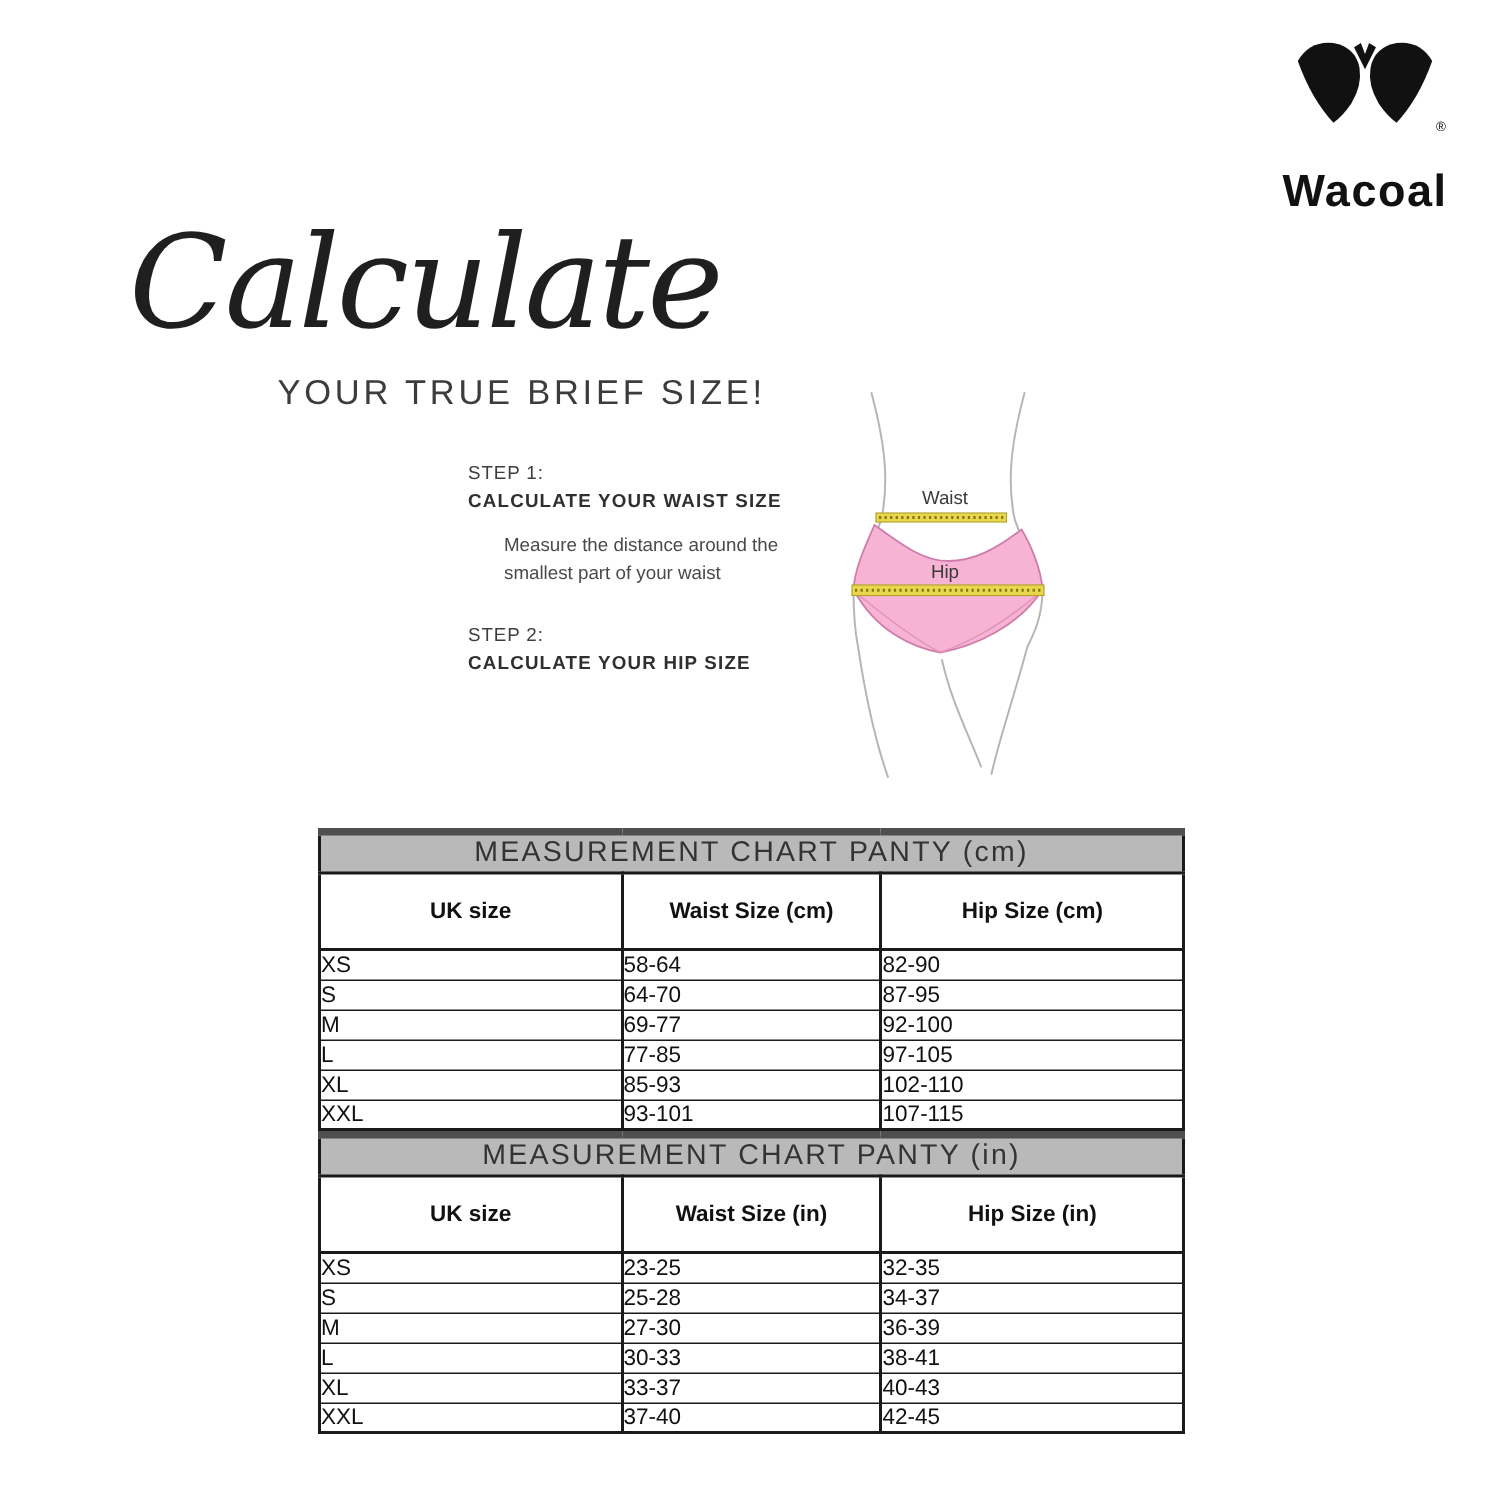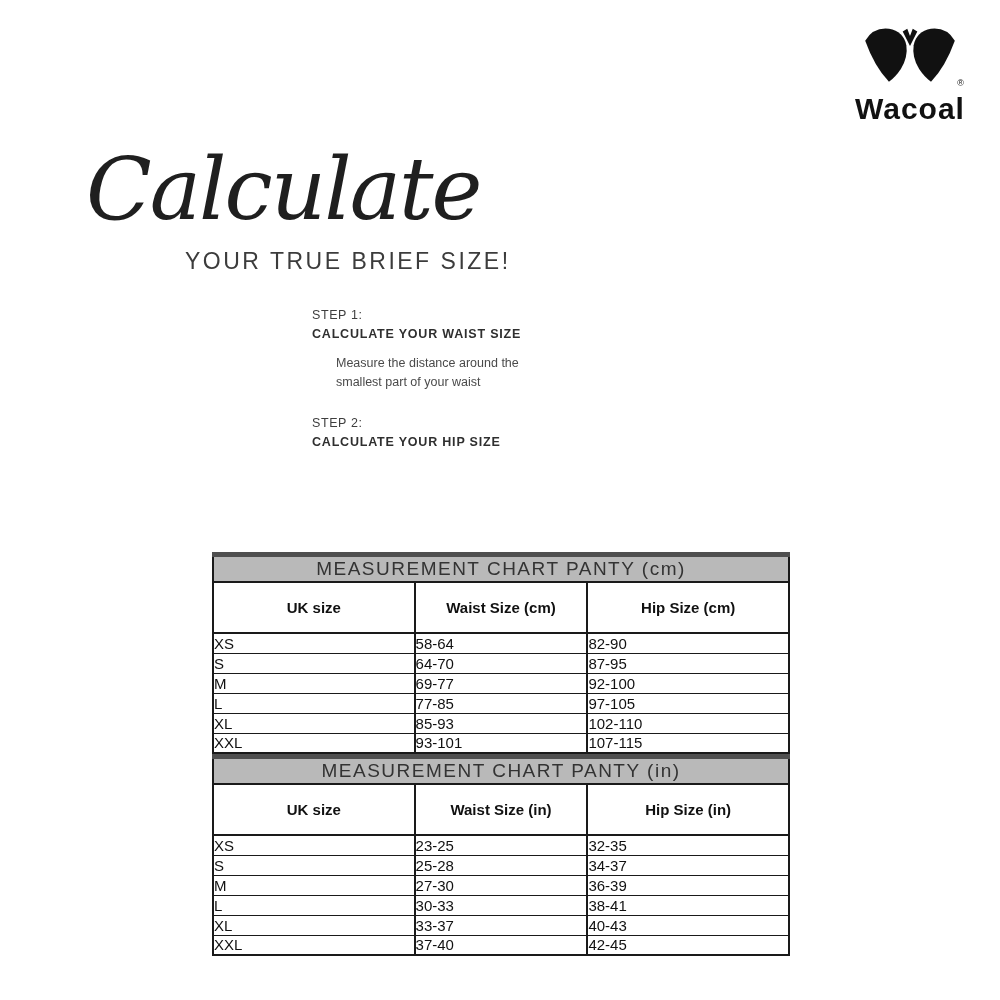"Wacoal" .logo .wordmark { margin-top: 0px -> 18px }
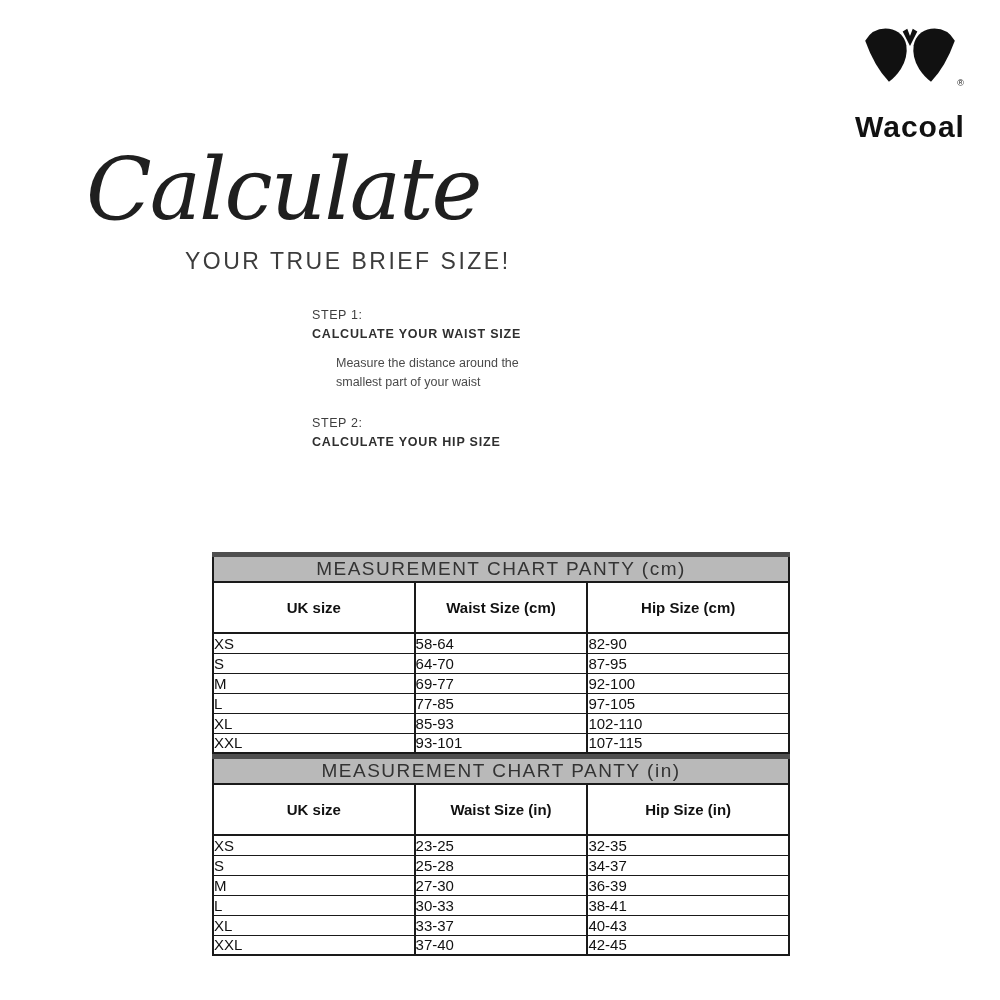"Waist" div.figure { html: none -> <div> <svg> <g> <path></path> <path></path> <path></path> </g> <path></path> <path></path> <path></path> <g> <rect></rect> <line></line> </g> <g> <rect></rect> <line></line> </g> <text>Waist</text> <text>Hip</text> </svg> </div> }
